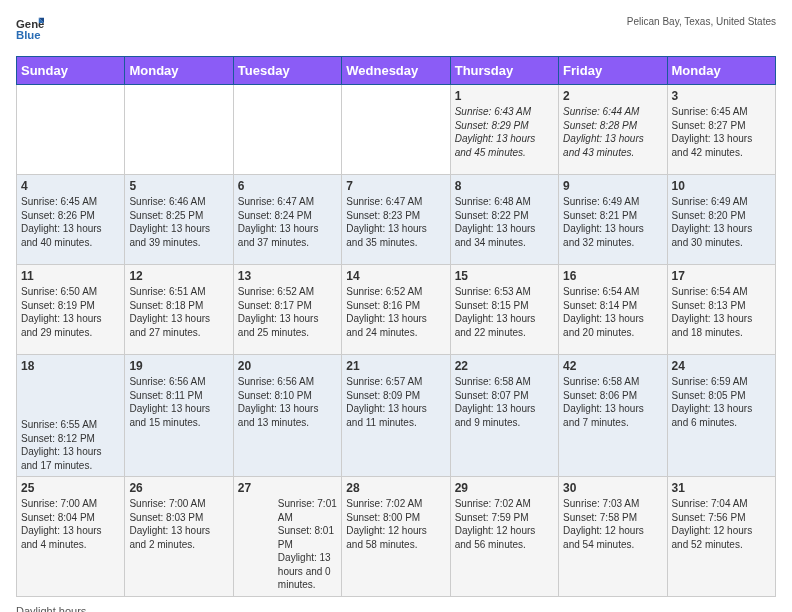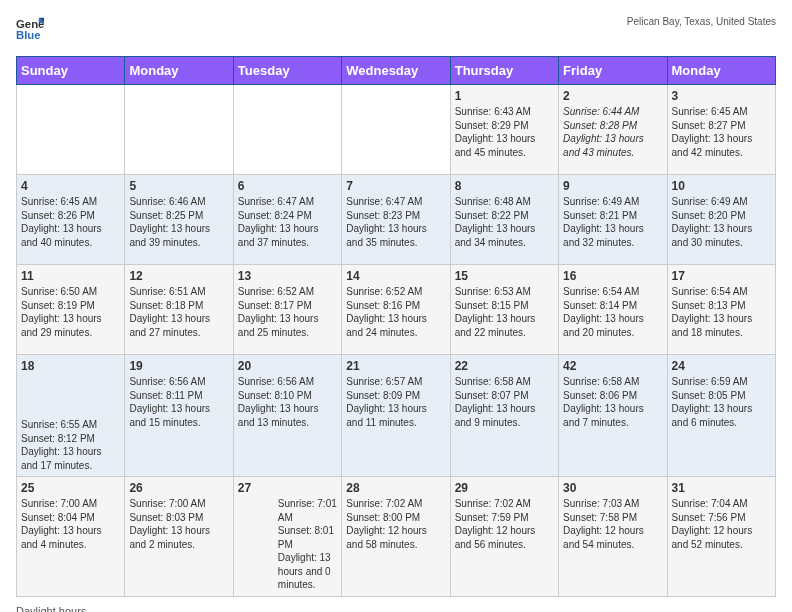"Sunrise: 6:43 AM" div.day-info { font-style: none -> italic }
